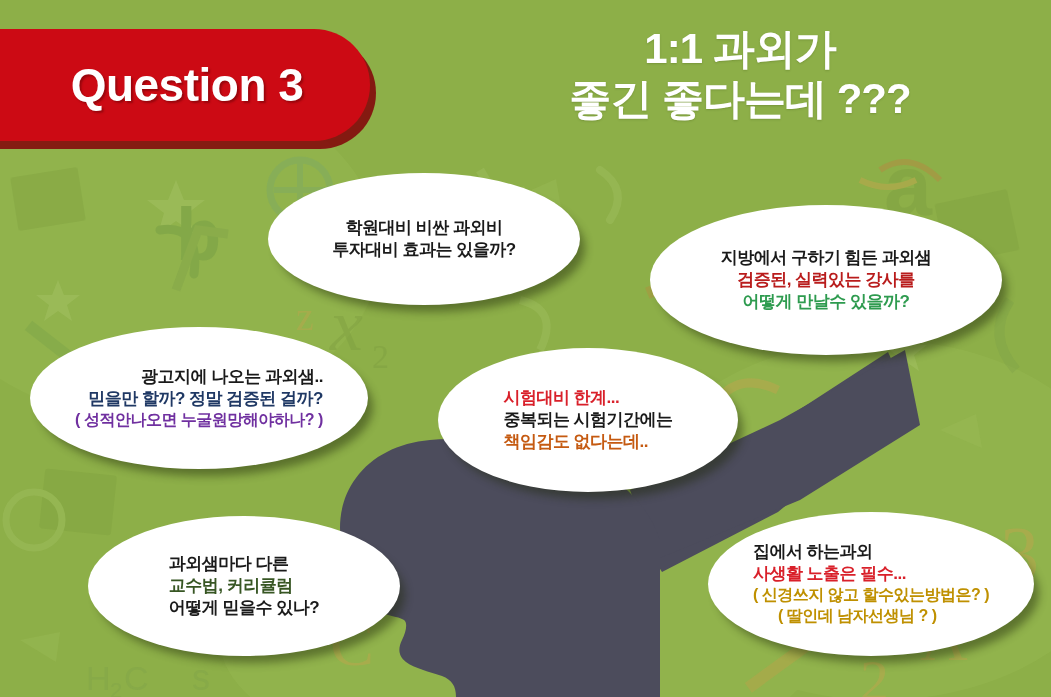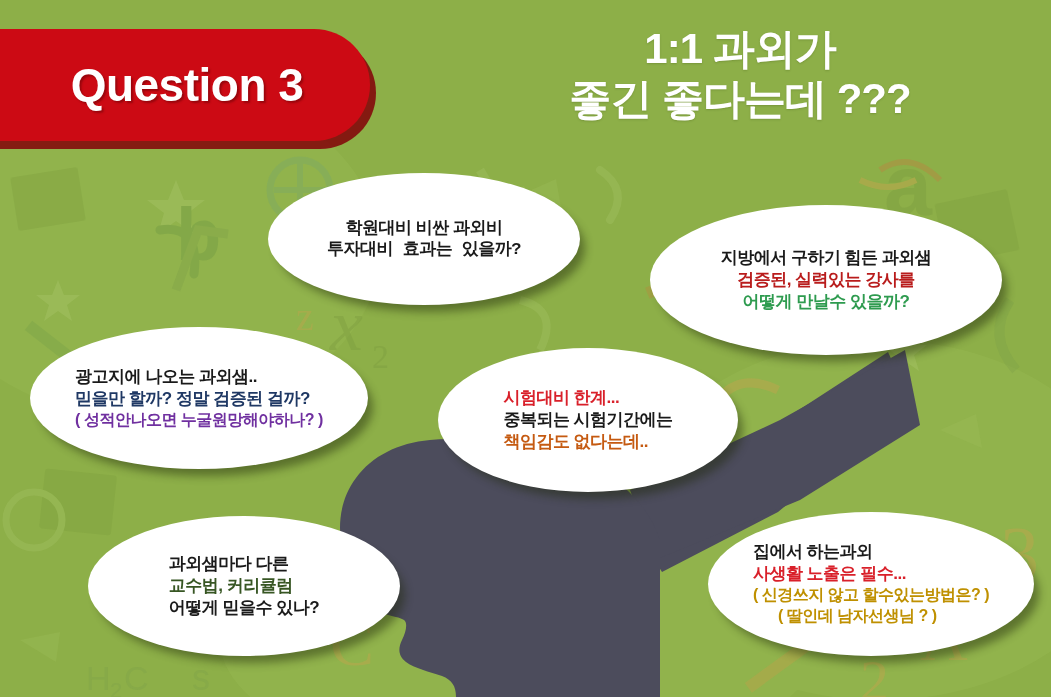"투자대비 효과는 있을까?" span.ln { font-family: Liberation Mono, monospace -> none }
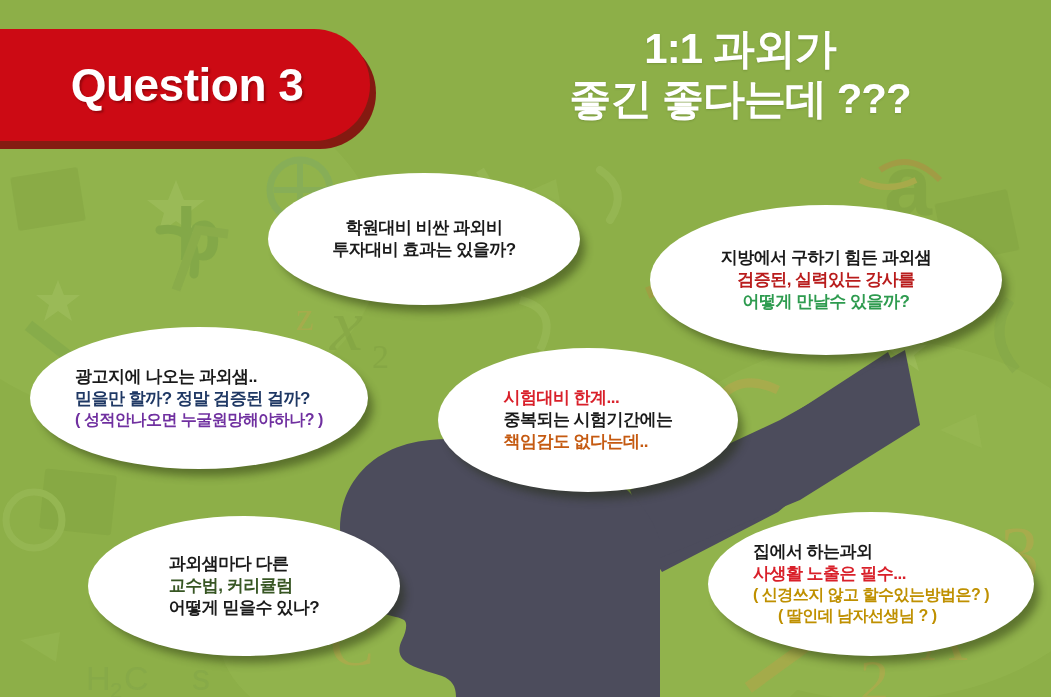"광고지에 나오는 과외샘.." #bubble-ad .bubble-text { text-align: left -> right }
